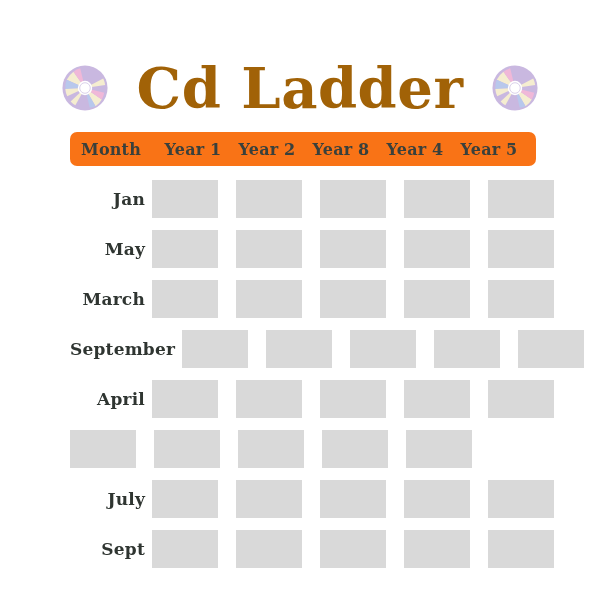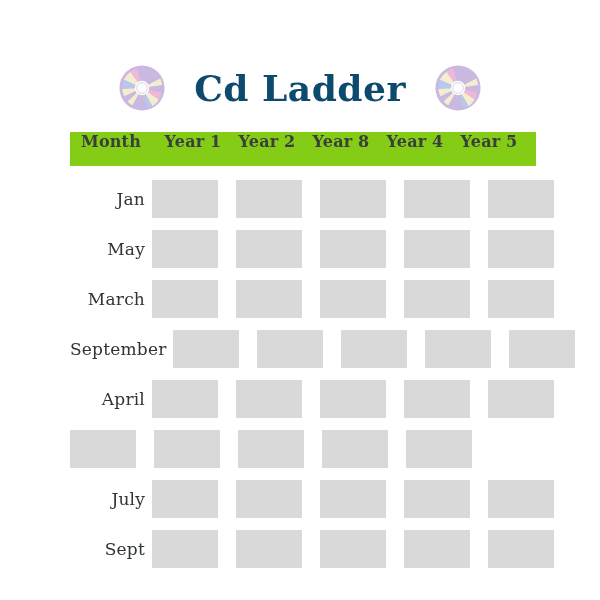"Cd Ladder" .page-title { color: #0c4a6e -> #a16207; font-size: 36px -> 56px }
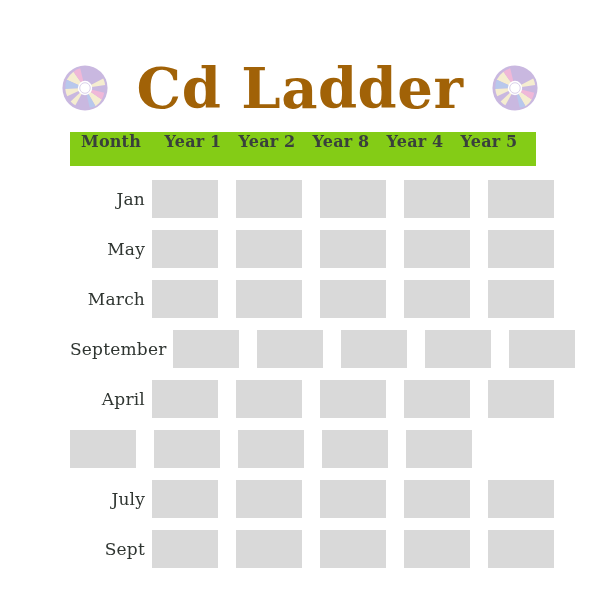"Month" .head-row { align-items: none -> center; background: #84cc16 -> #f97316; border-radius: none -> 7px }
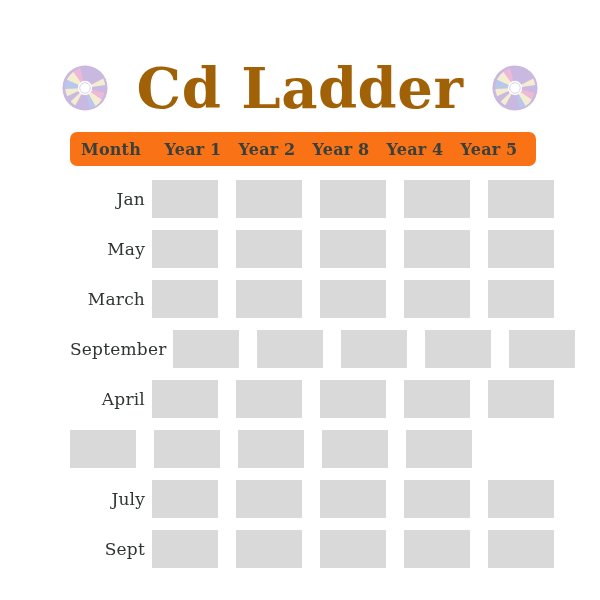"Jan" .month-label { font-weight: 400 -> 700 }
